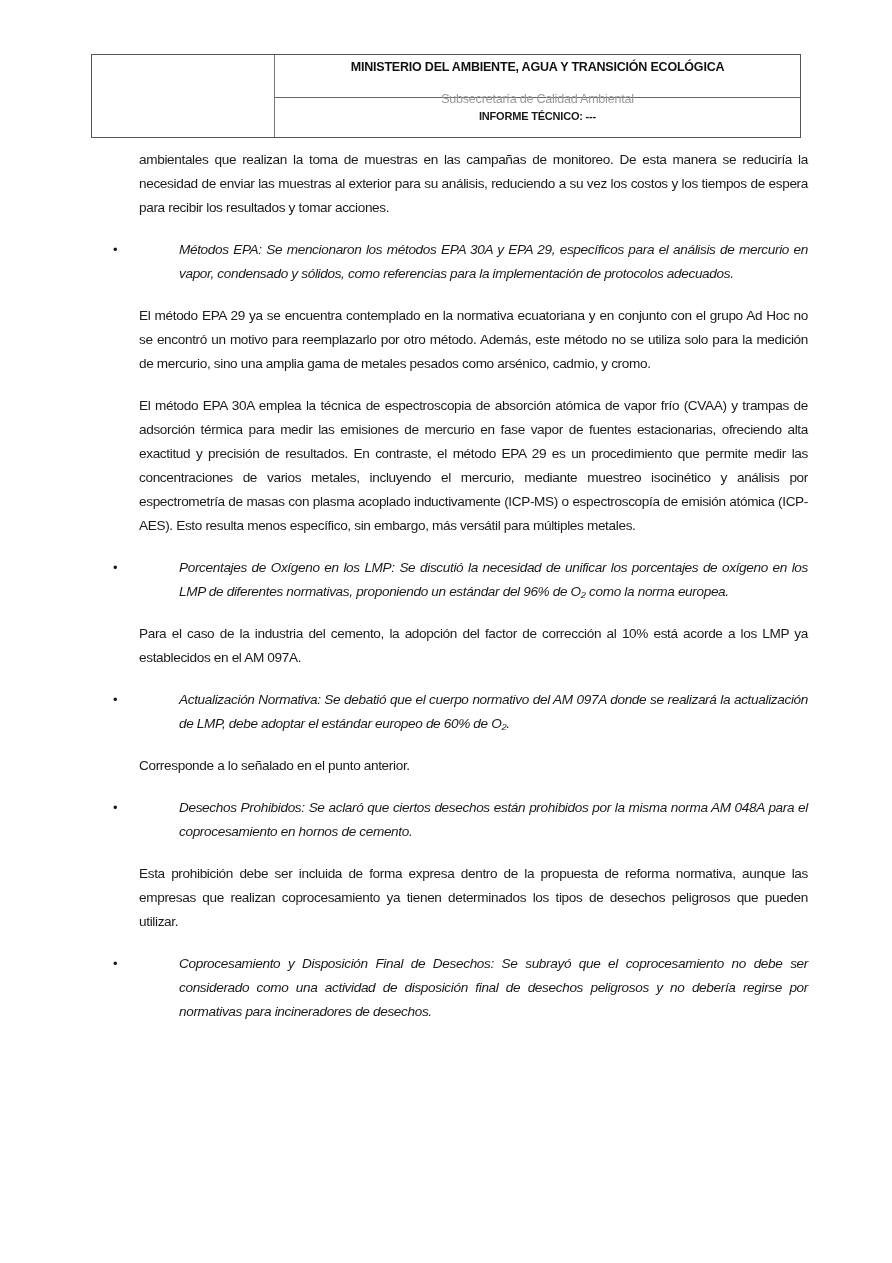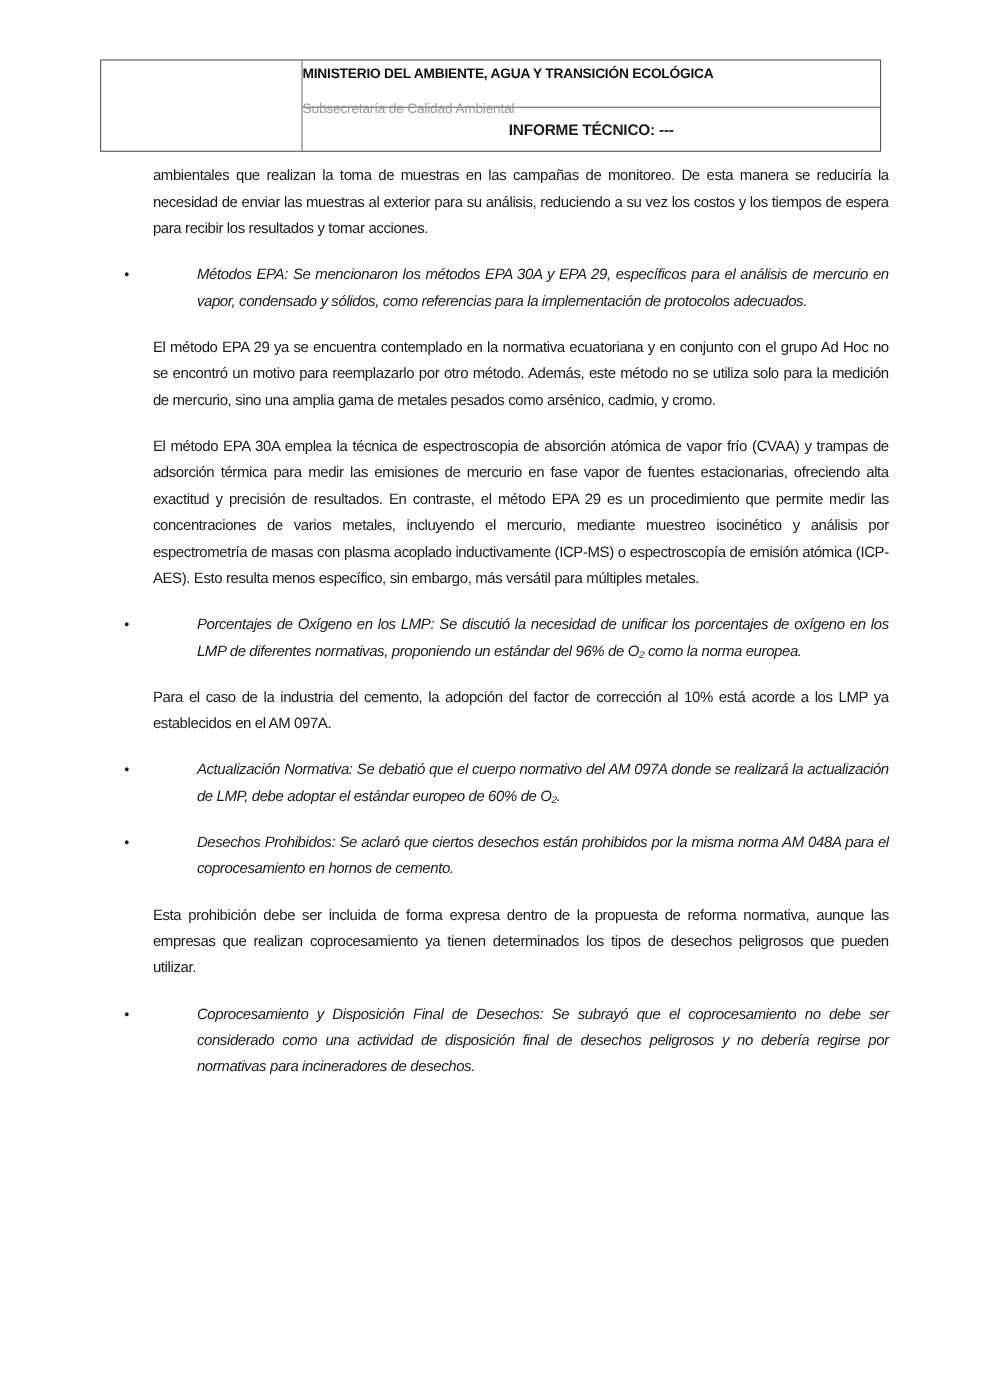"MINISTERIO DEL AMBIENTE, AGUA Y" .header-top { text-align: left -> center }
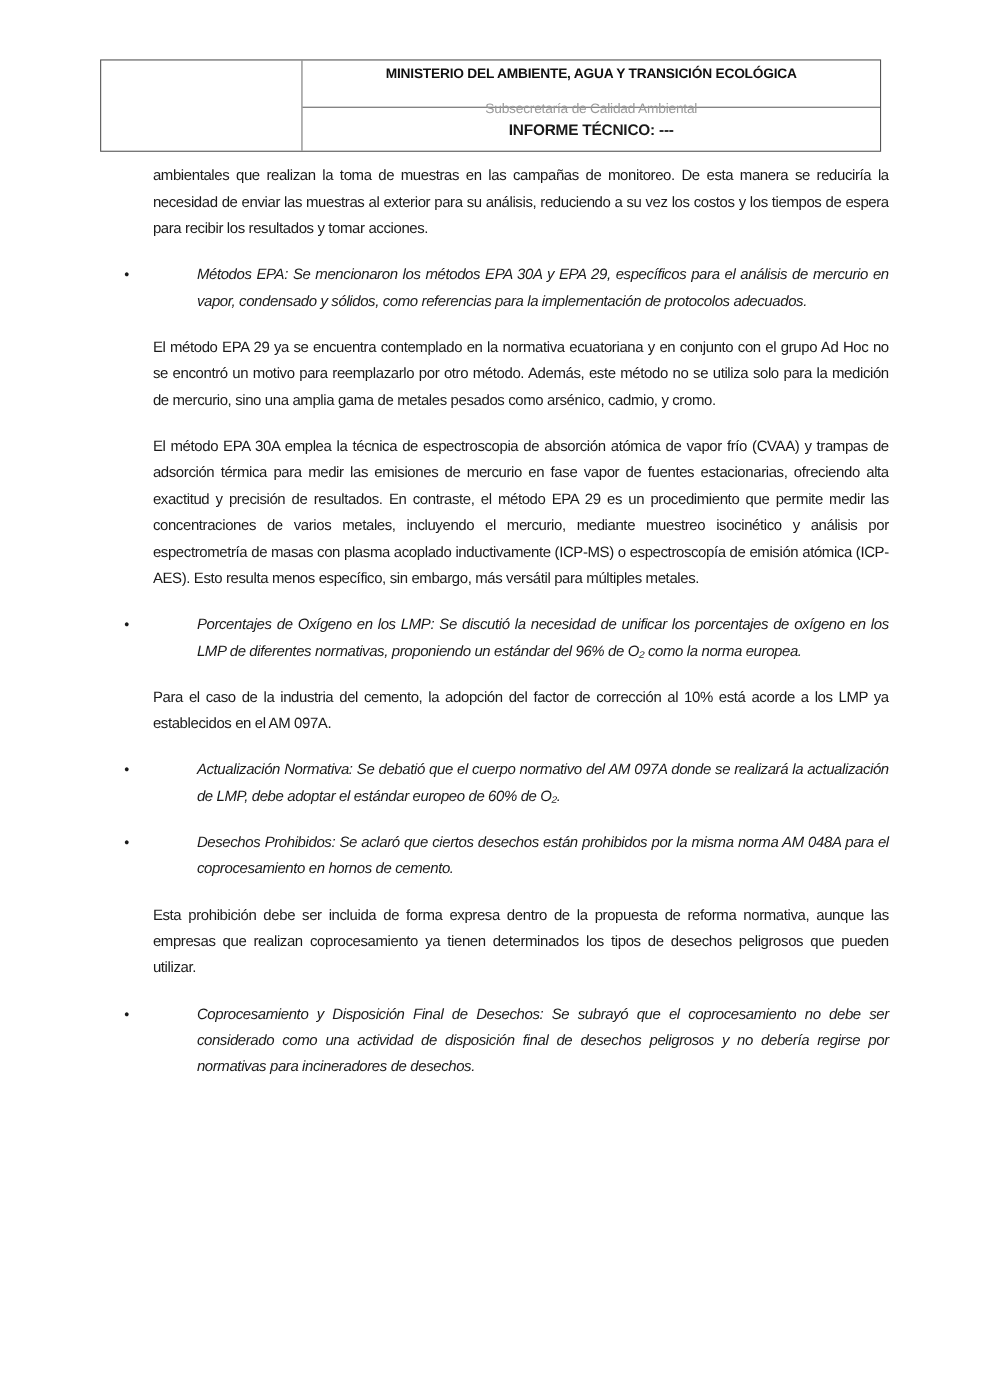"INFORME TÉCNICO: ---" .header-bottom { font-size: 14px -> 11px }
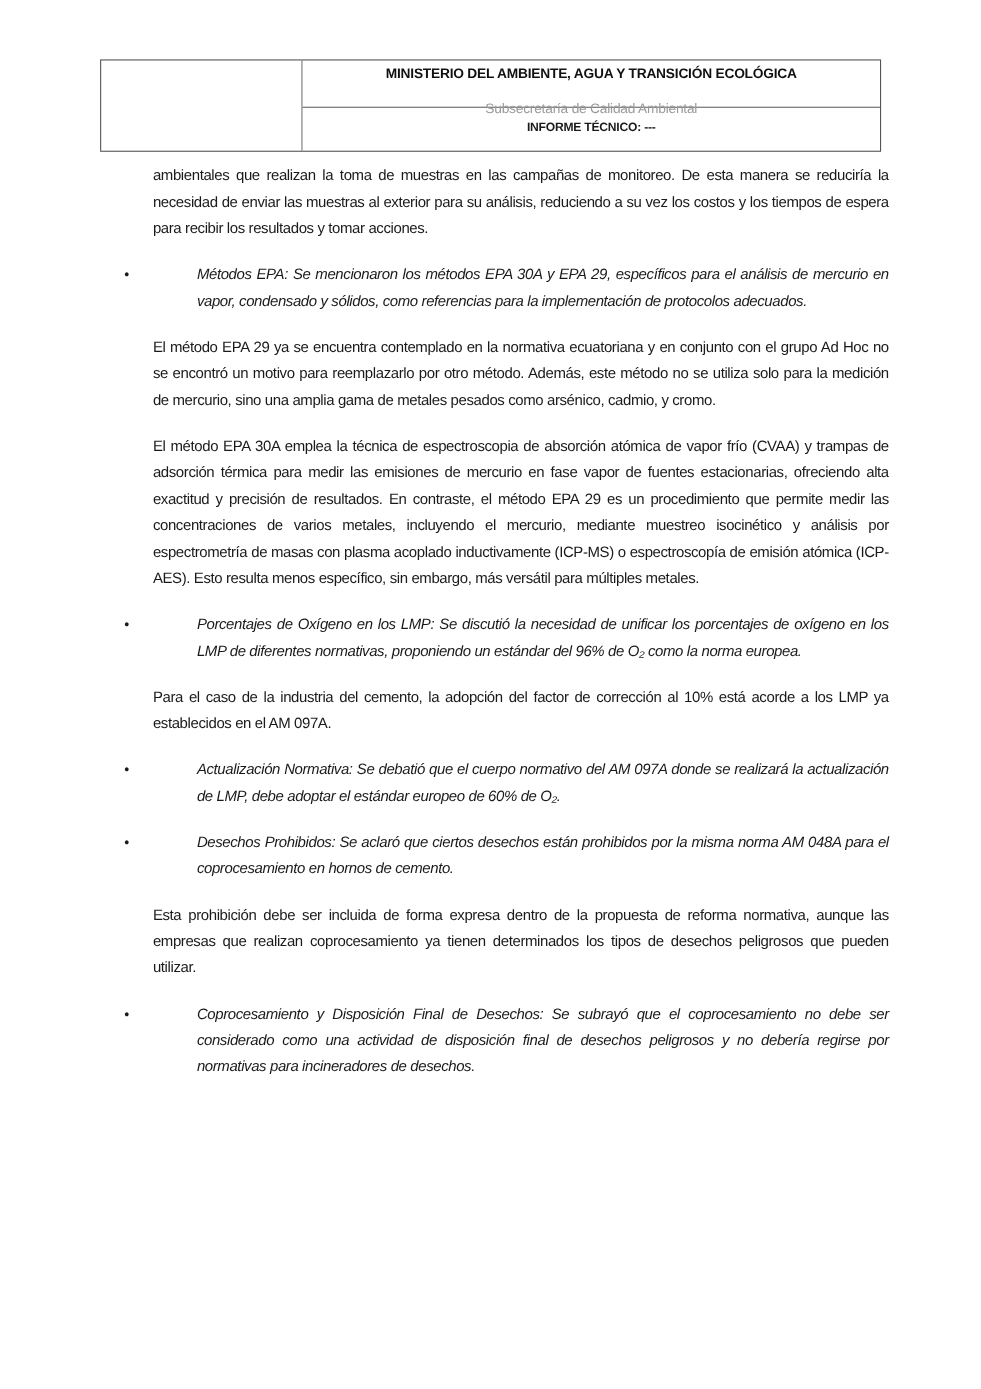"Corresponde a lo señalado en" p.para { html: none -> <p>Corresponde a lo señalado en el punto anterior.</p> }
